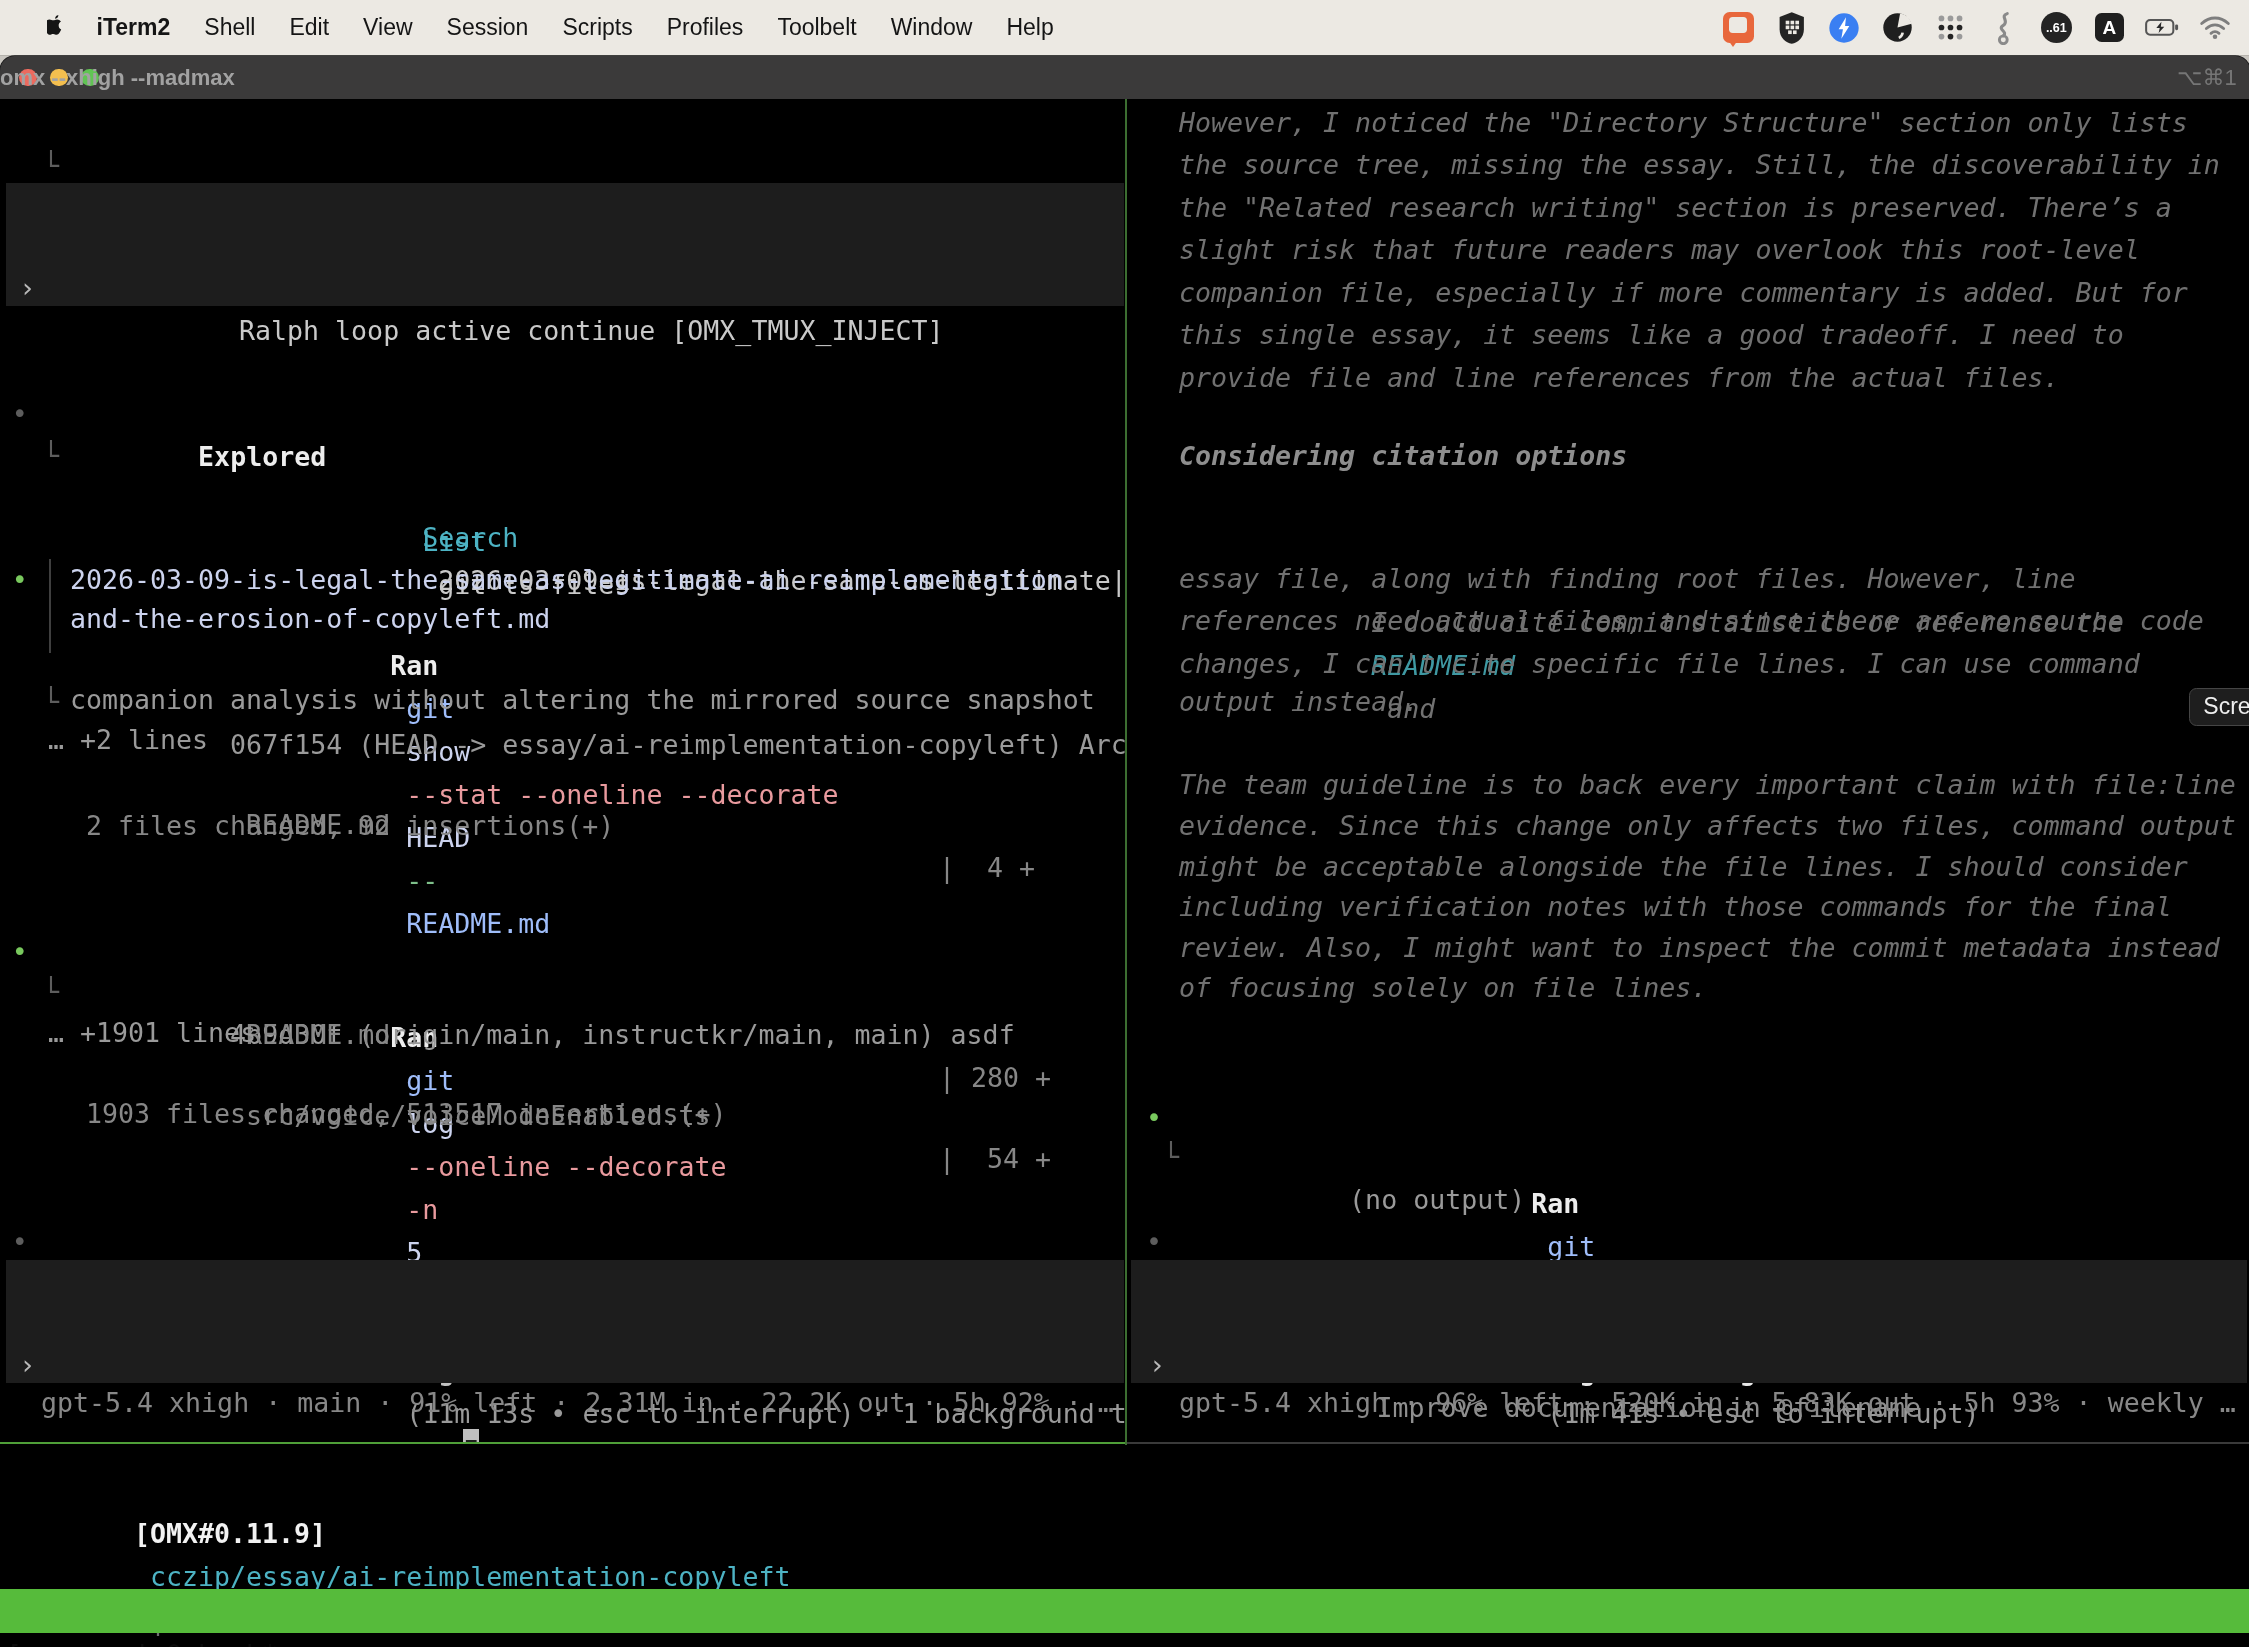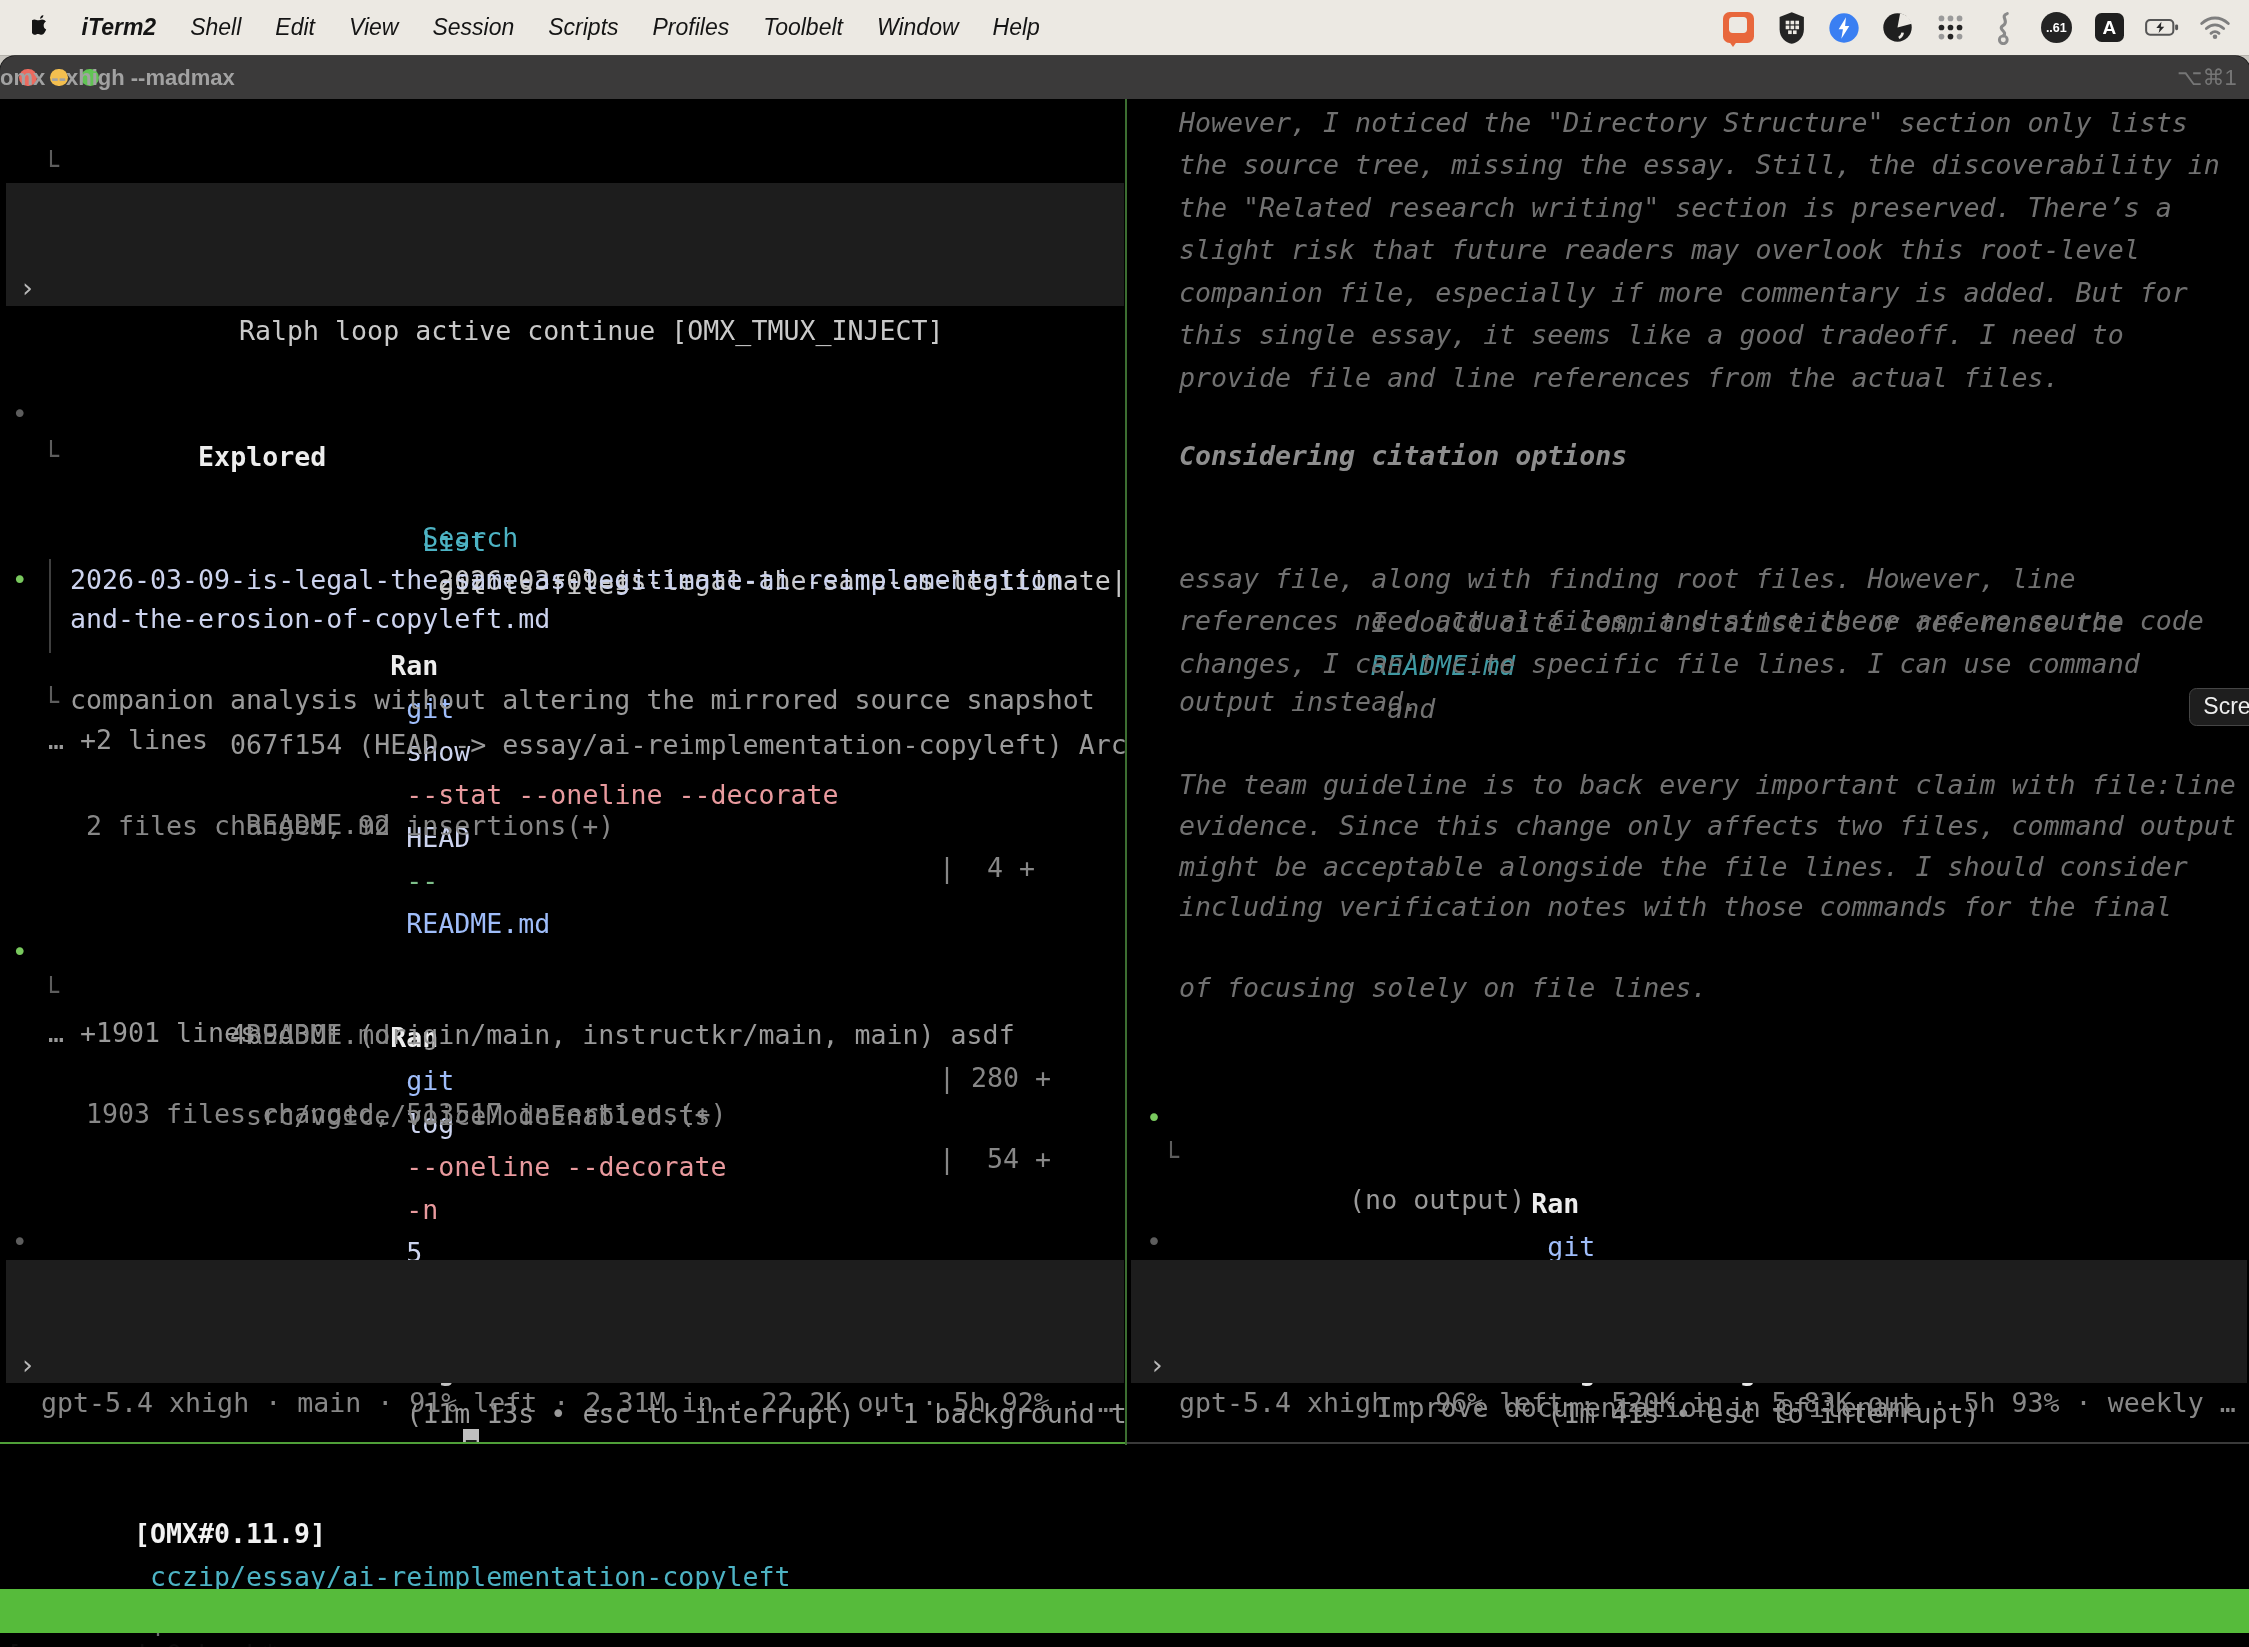"iTerm2" .menubar-left { font-style: italic -> none; padding-left: 22px -> 37px }
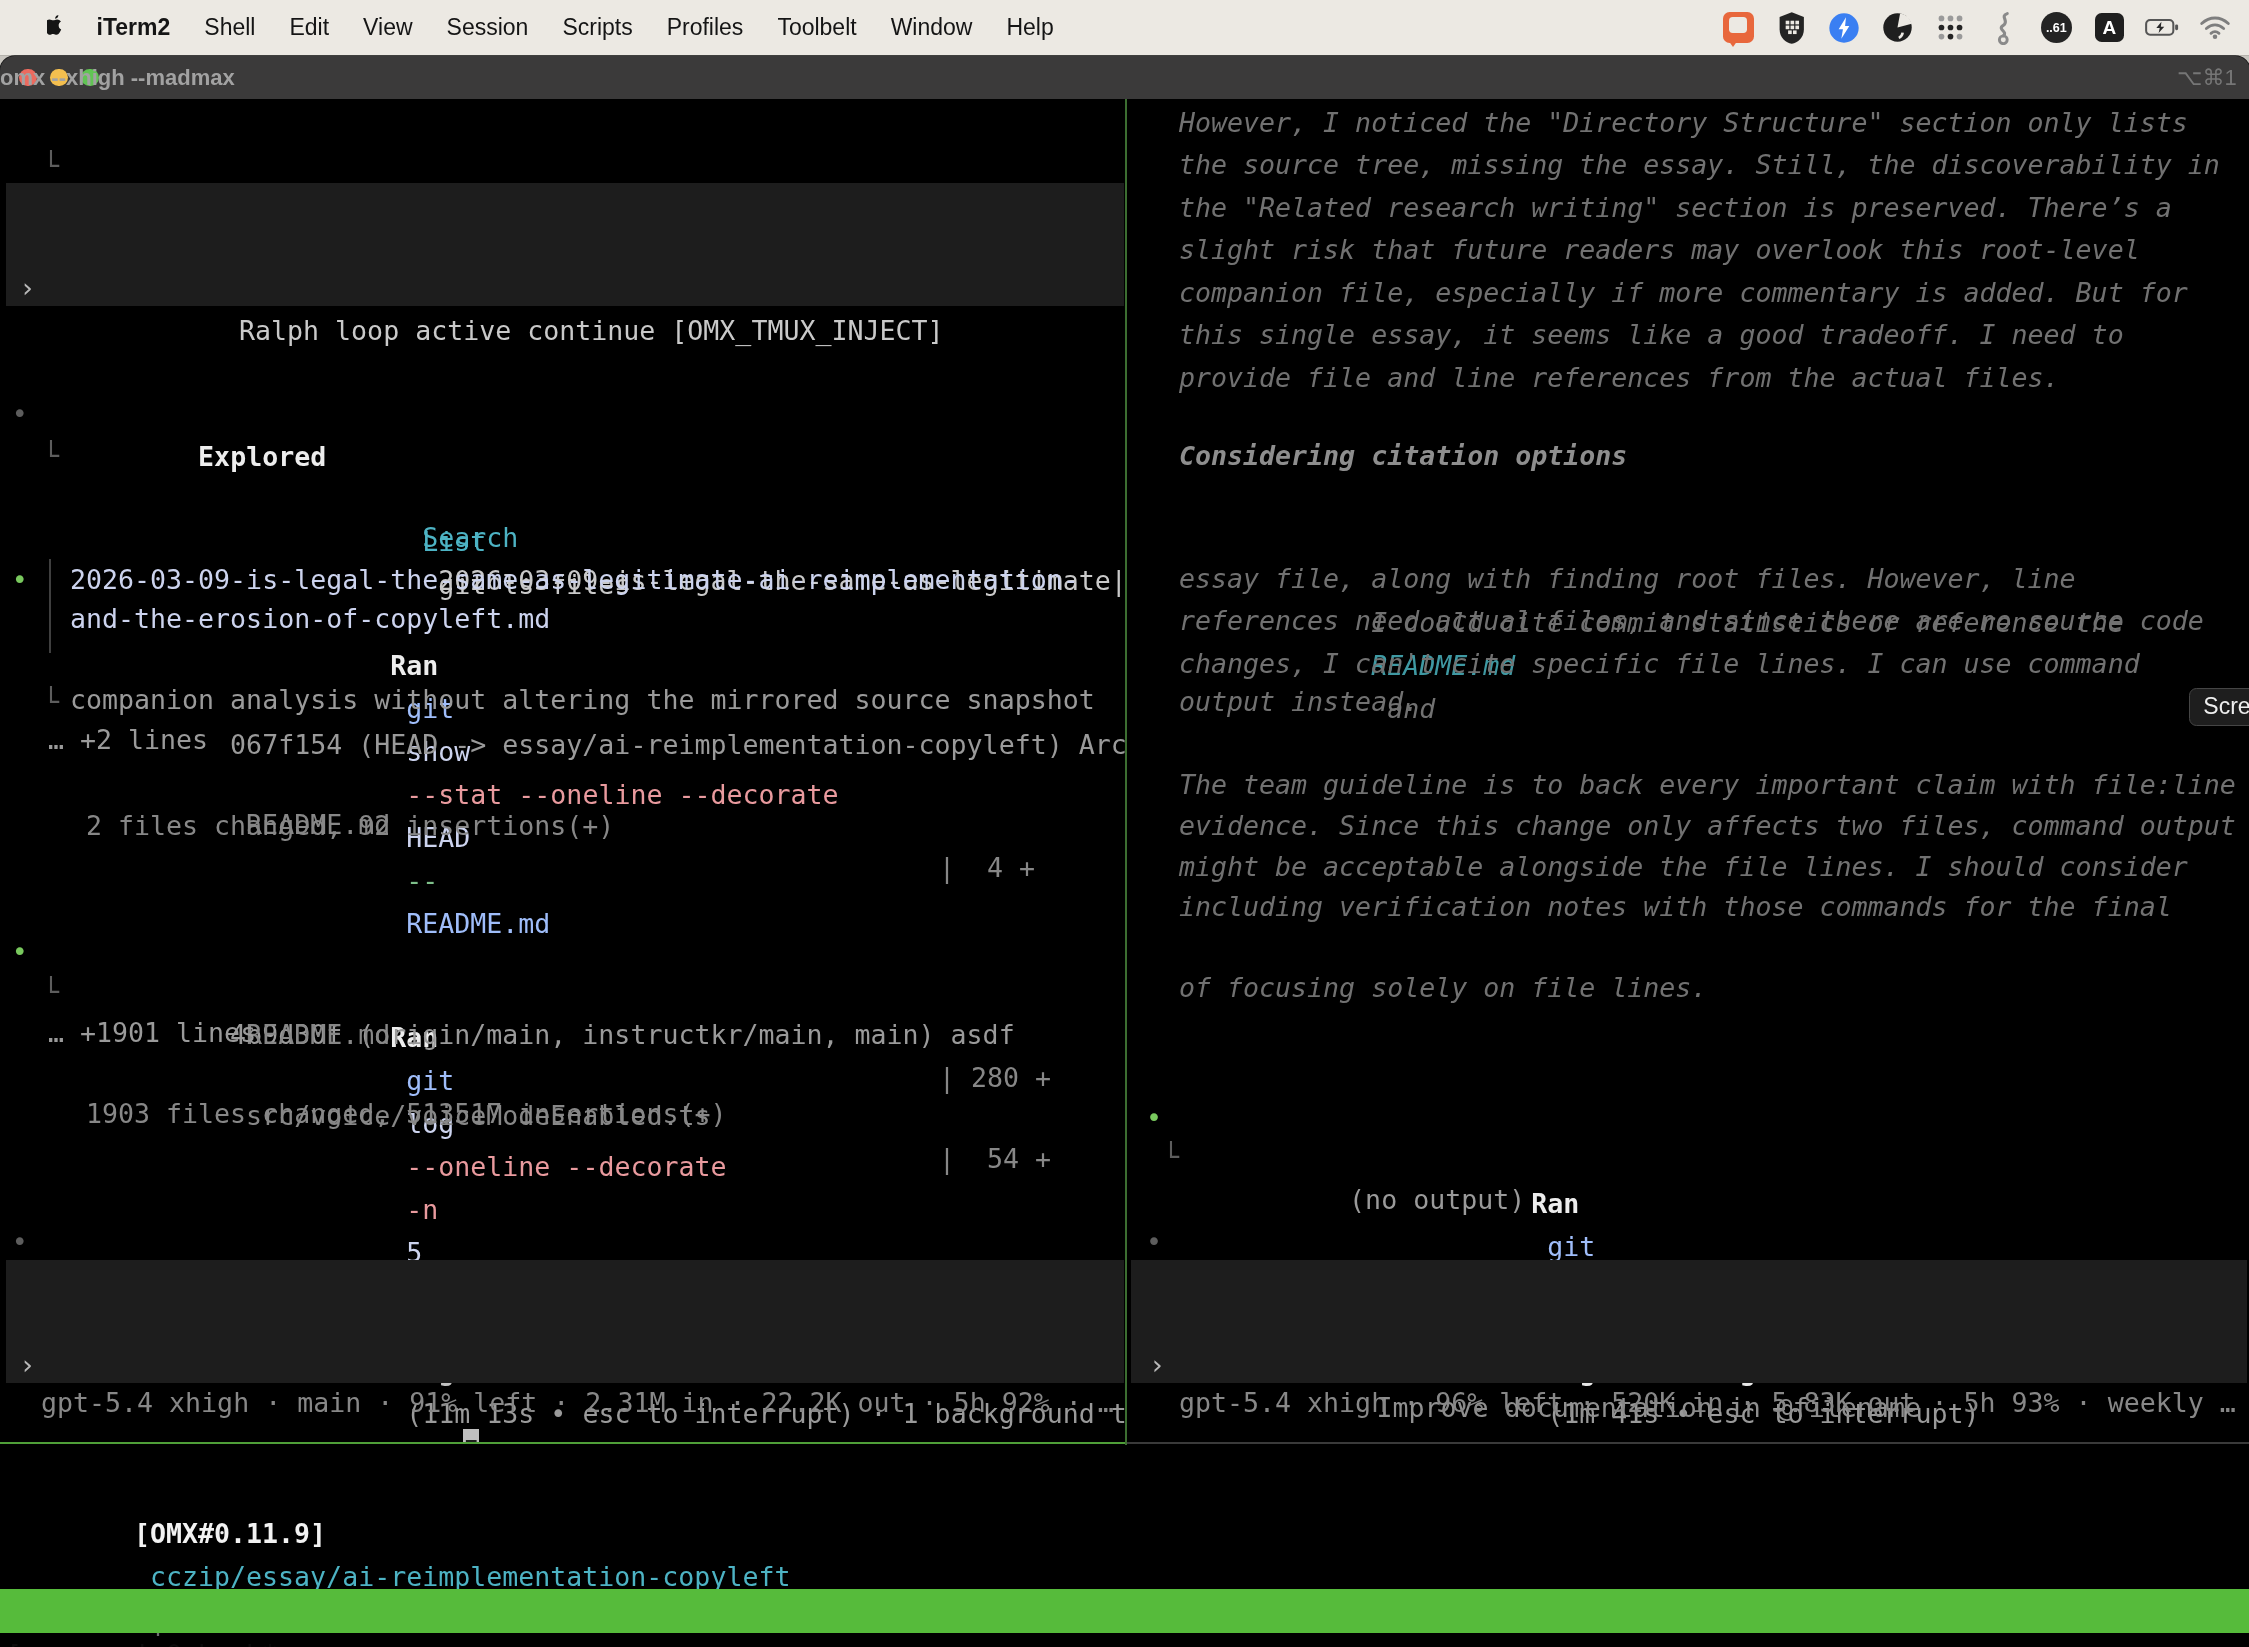"review. Also, I might want" div.line { html: none -> <div>review. Also, I might want to inspect the commit metadata instead</div> }
